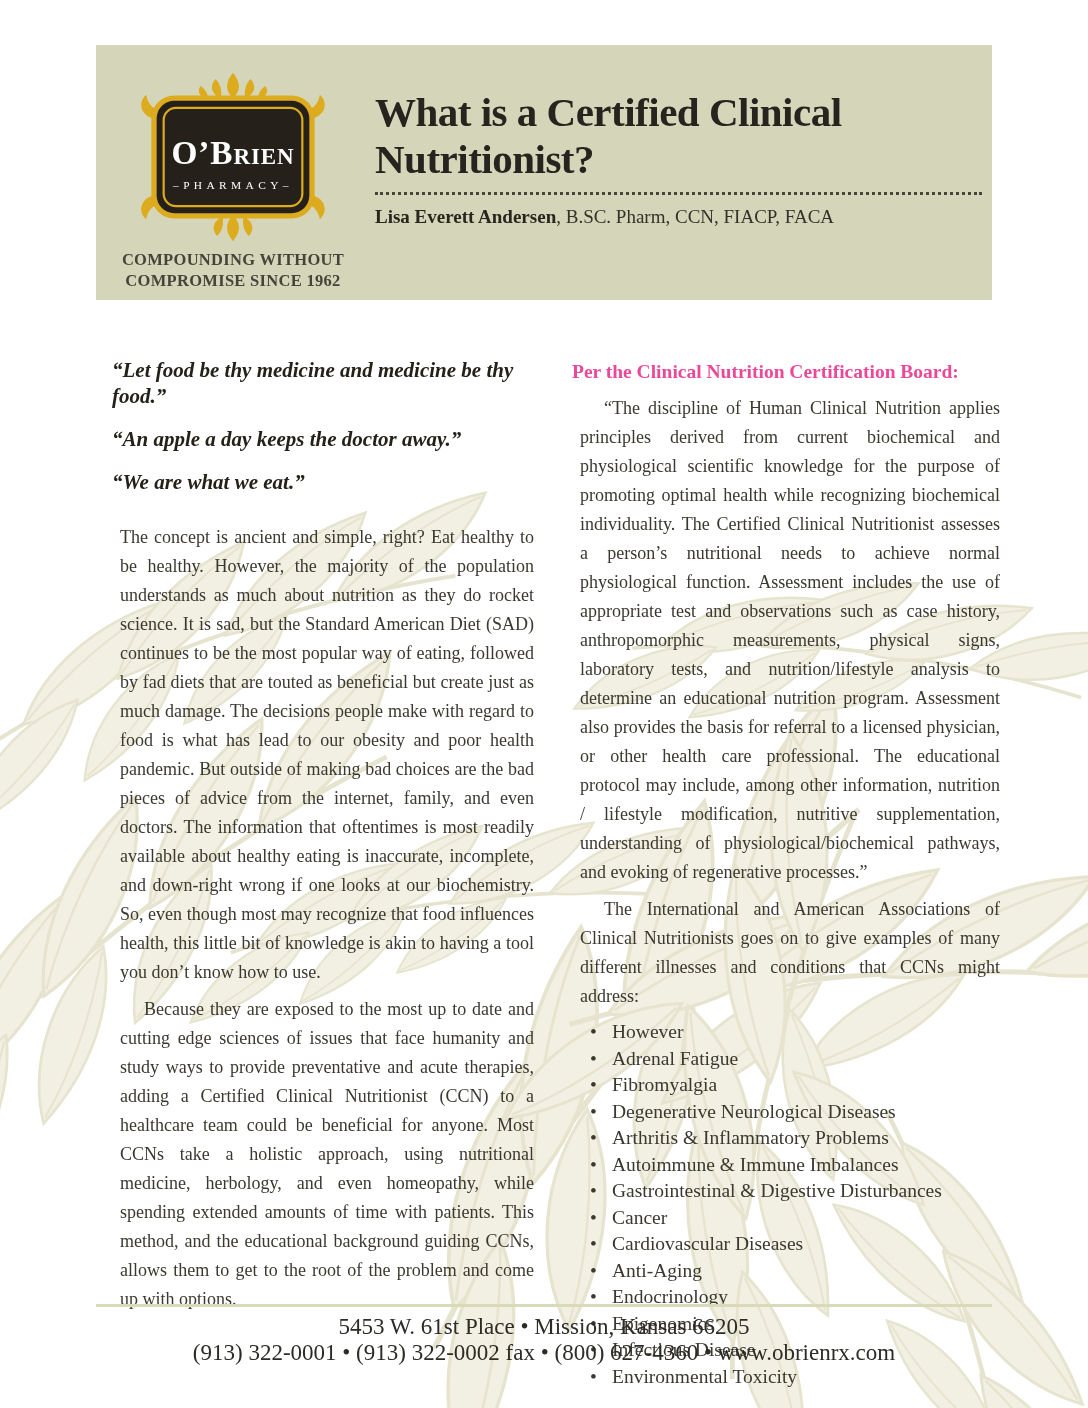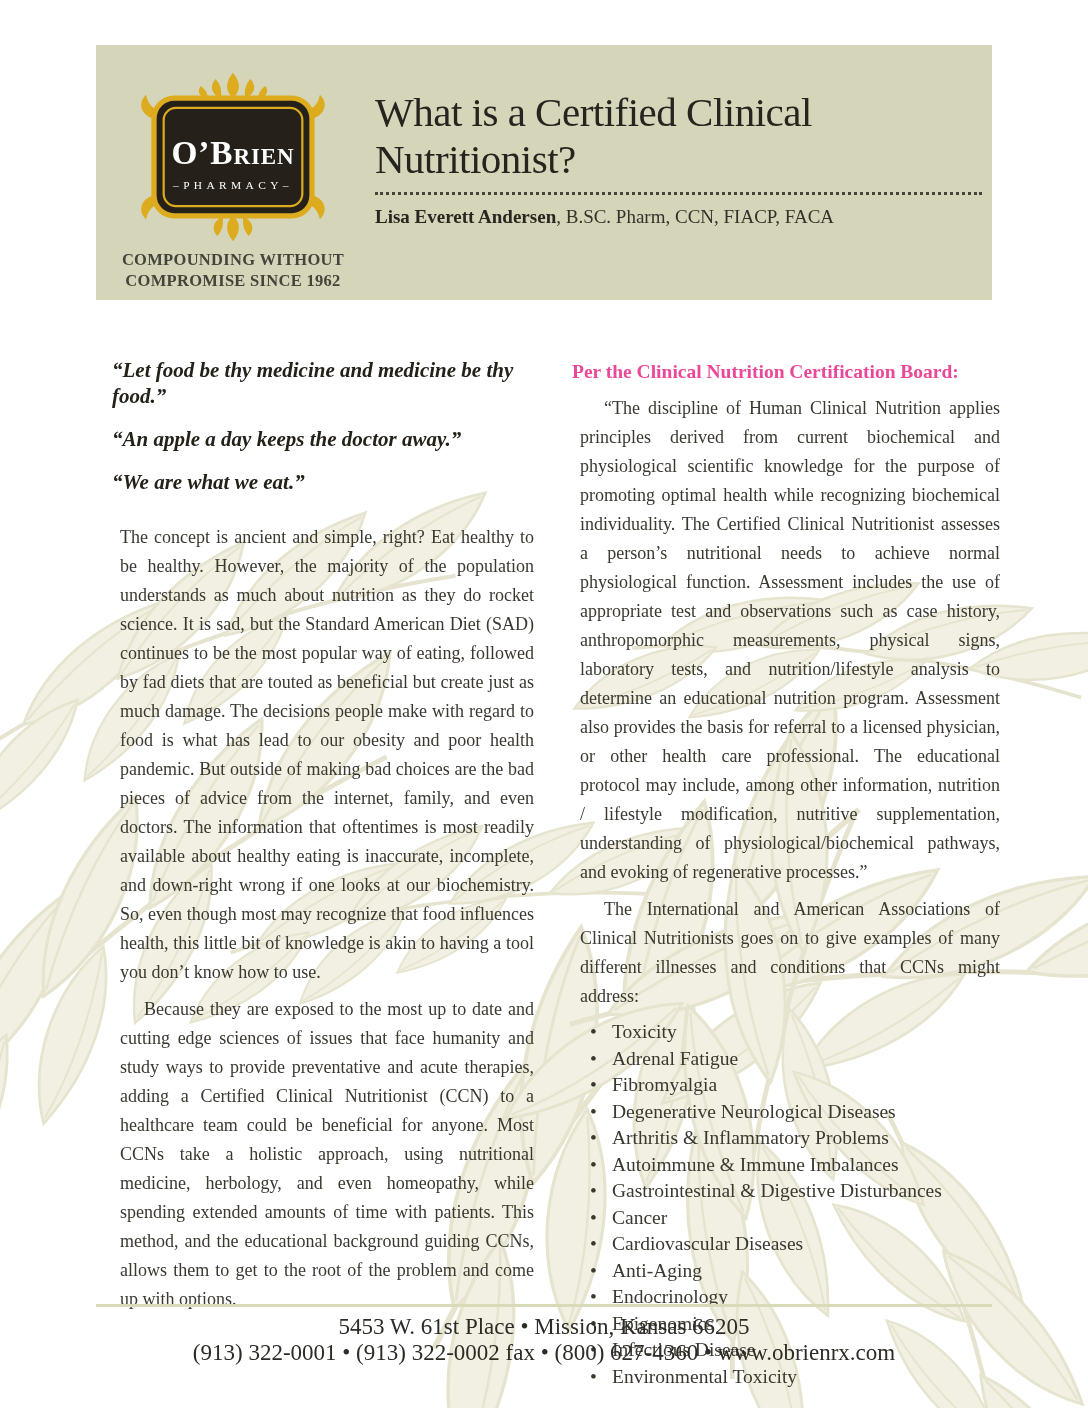"What is a Certified Clinical" .page-title { font-weight: 400 -> 700 }
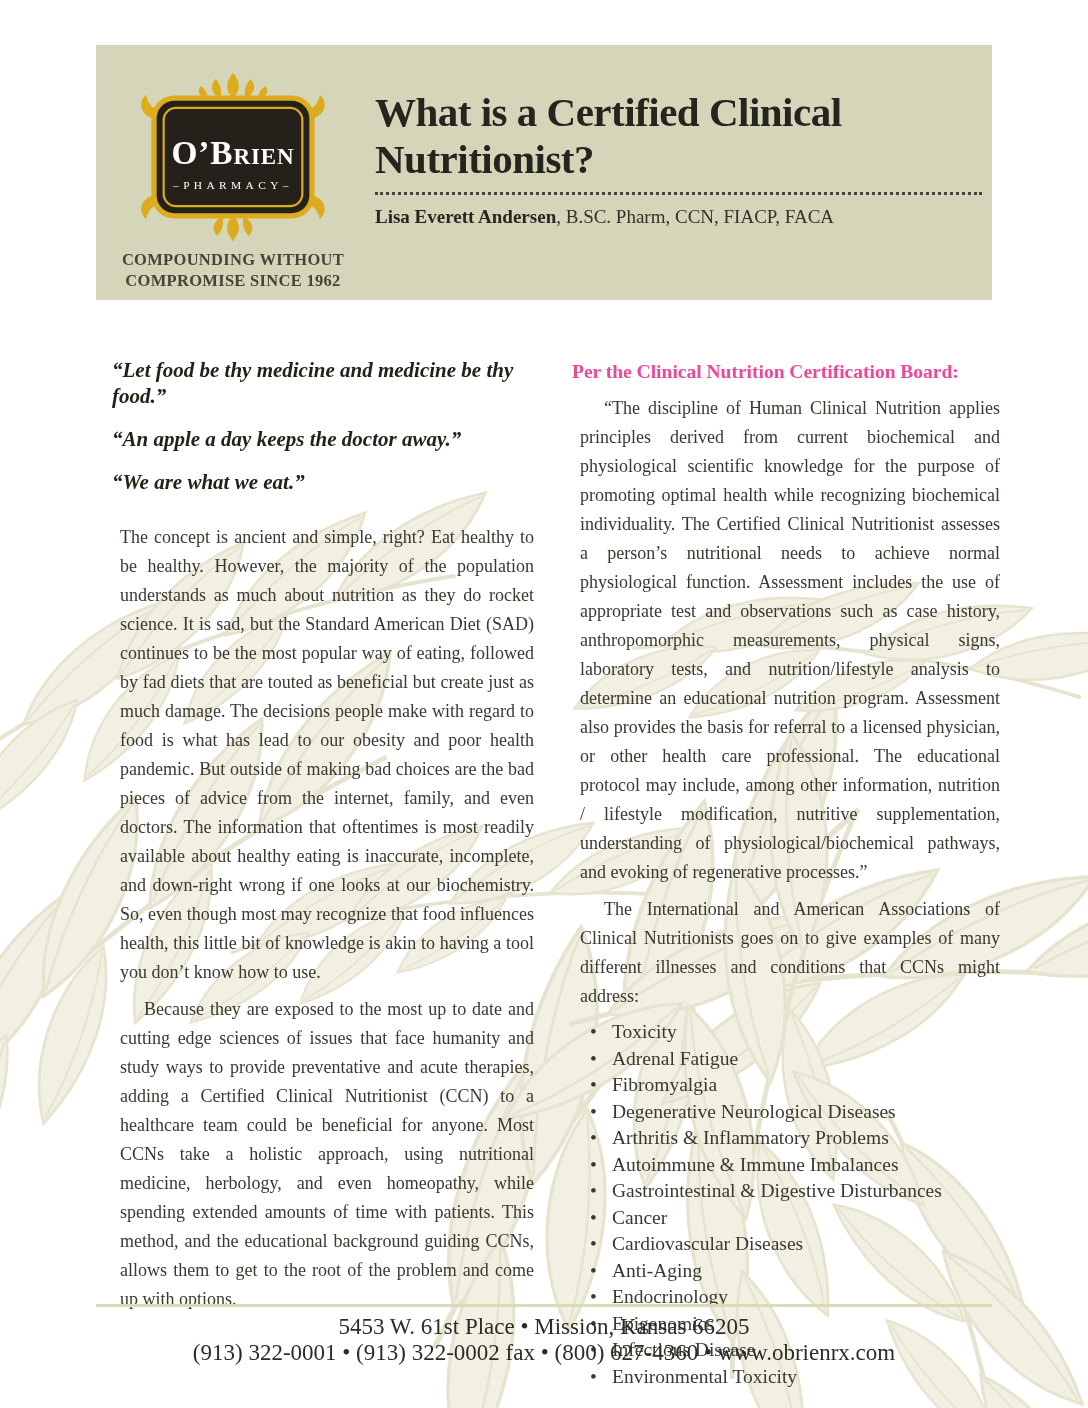"Toxicity" li { text: Toxicity -> However }
